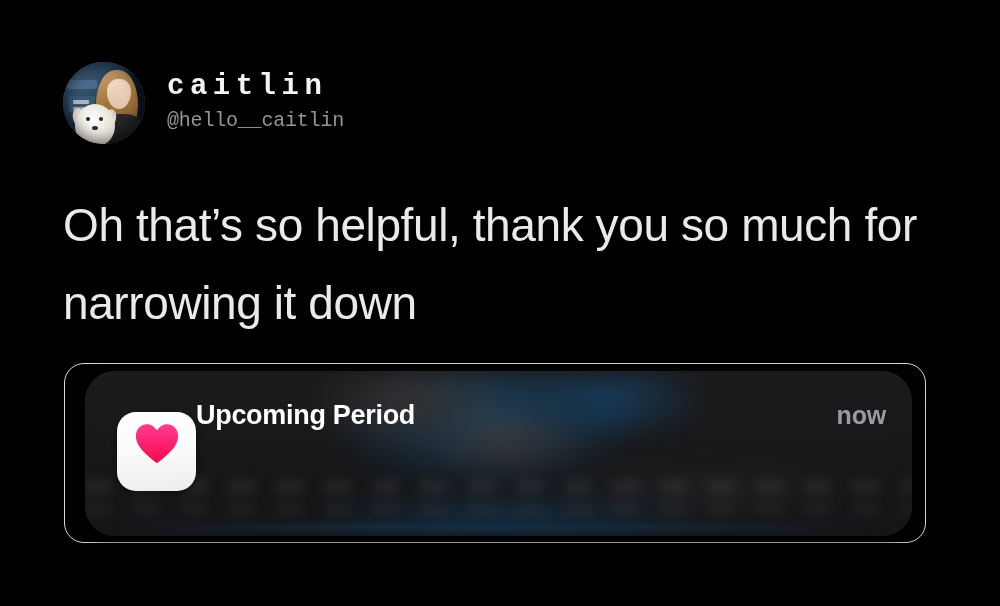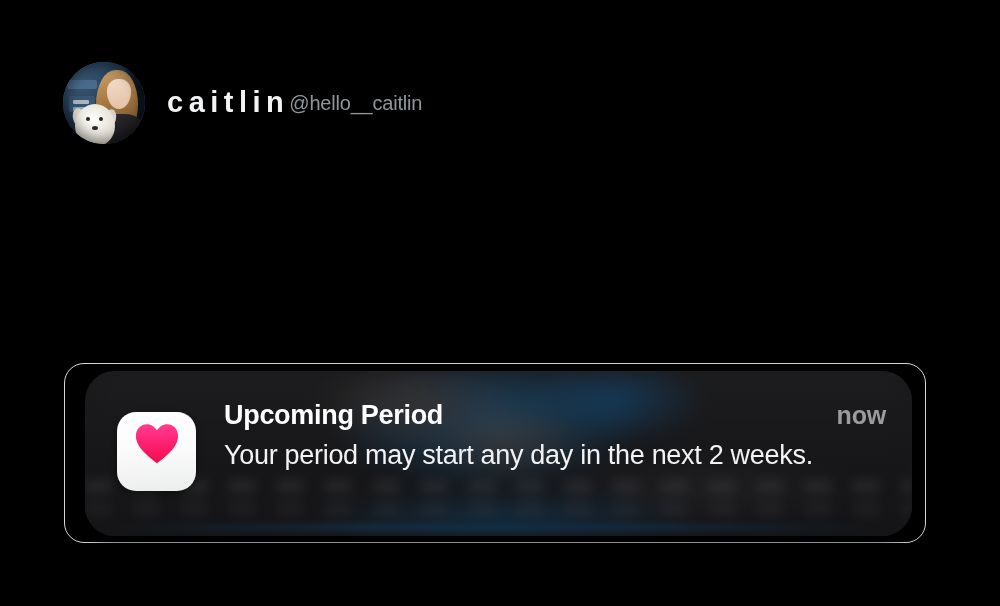"caitlin" #names { flex-direction: row -> column; font-family: none -> Liberation Mono, monospace }
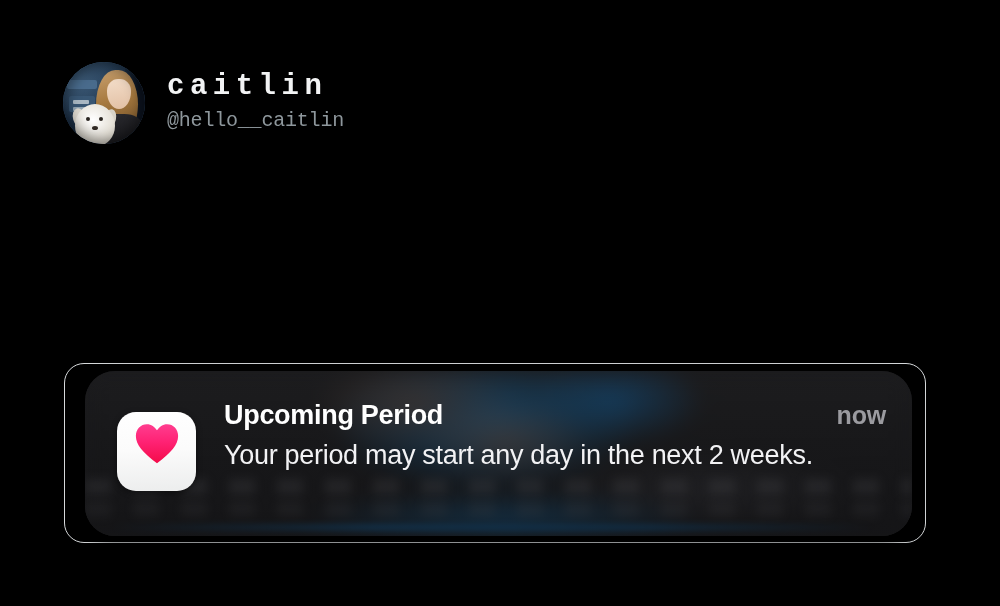"Oh that’s so helpful, thank" div { html: none -> <div>Oh that’s so helpful, thank you so much for narrowing it down</div> }
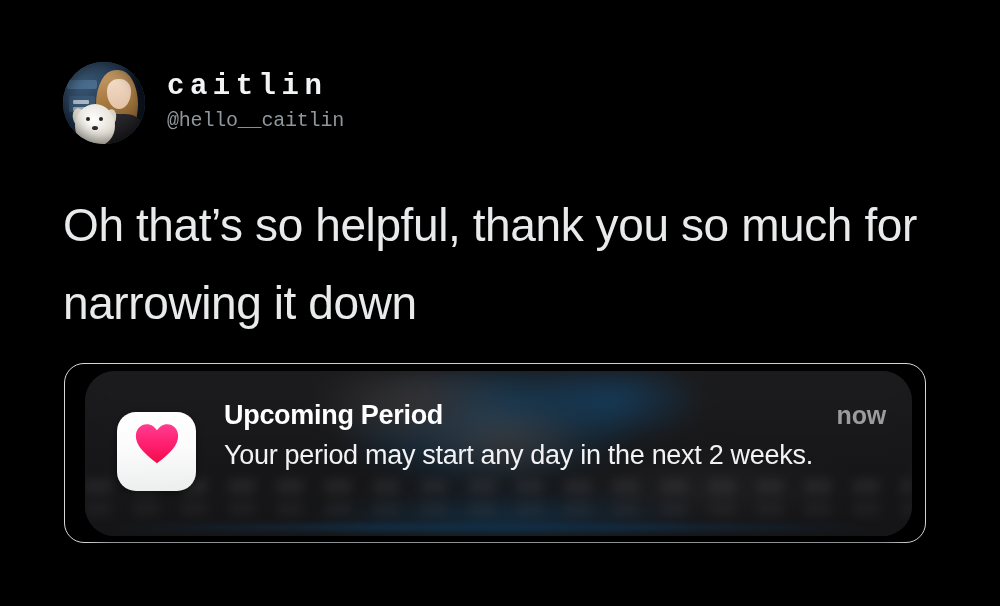"Upcoming Period" #notif-text { padding-left: 28px -> none }
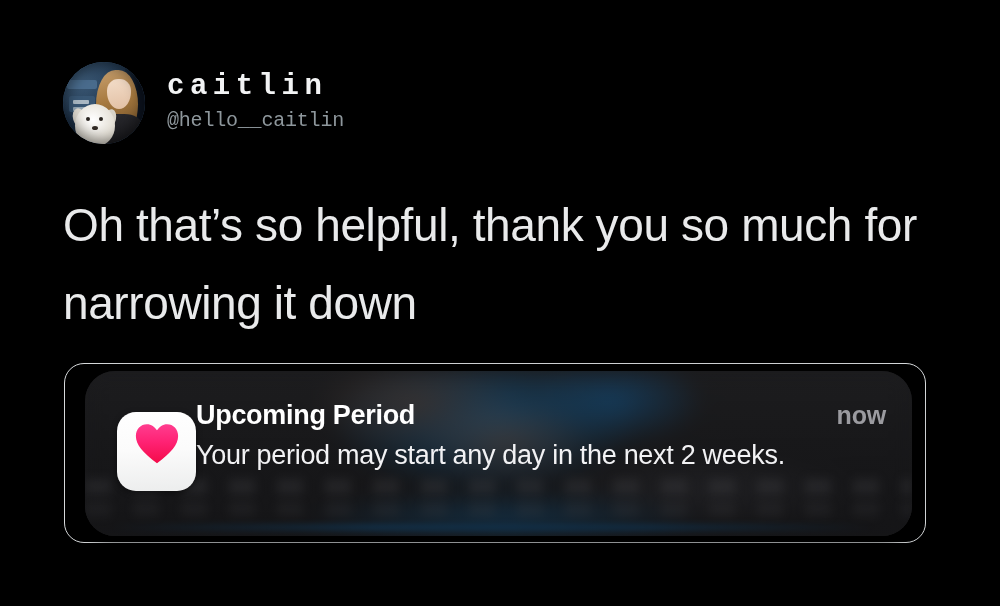"Your period may start any" div { html: <div>Your period may start any day in the next 2 weeks.</div> -> none }
